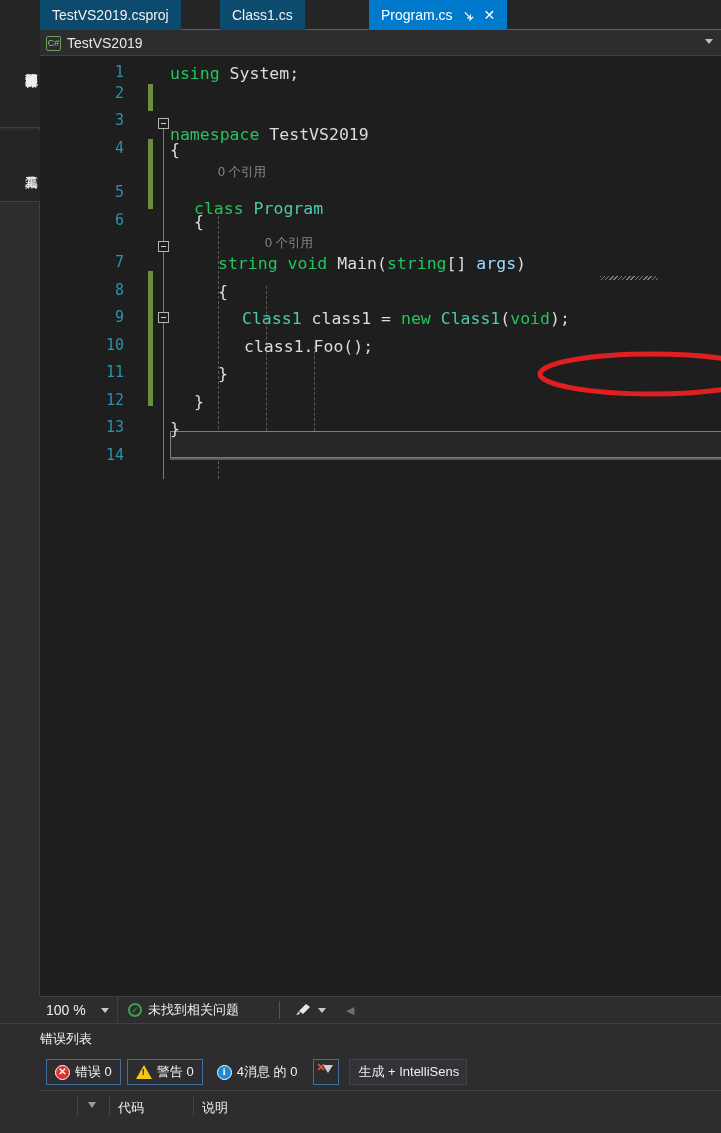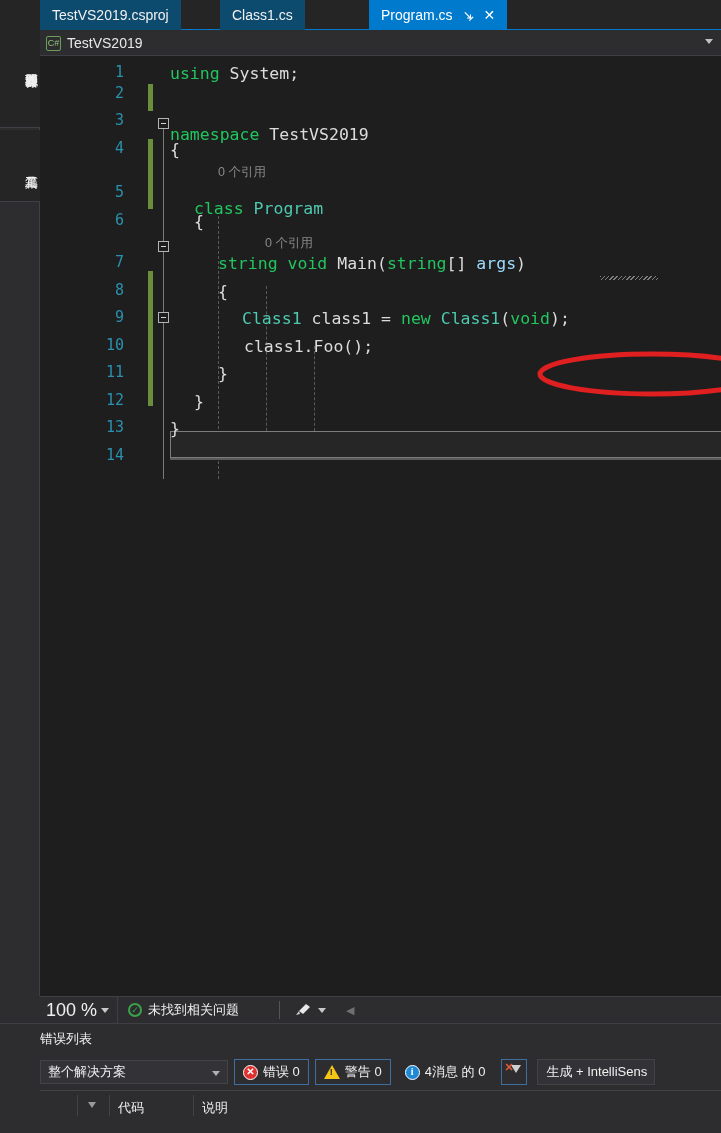"100 %" #zoom-box { font-size: 18px -> 14px }
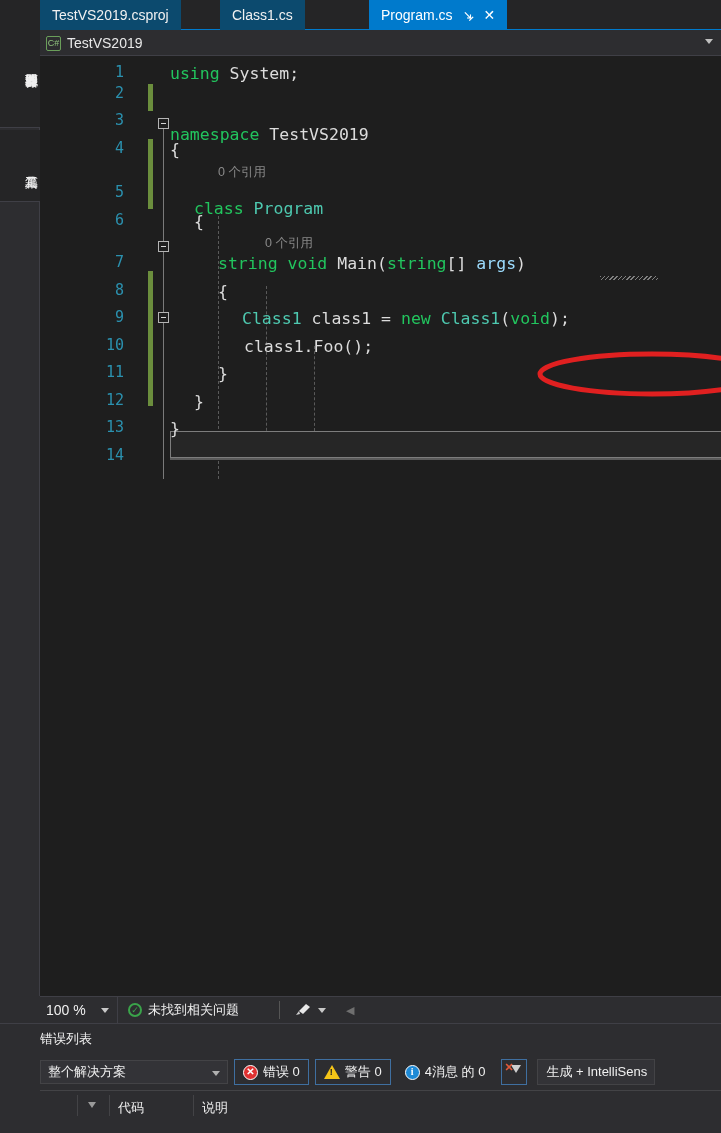"整个解决方案" div { html: <div> <span>整个解决方案</span> <span></span> </div> -> none }
